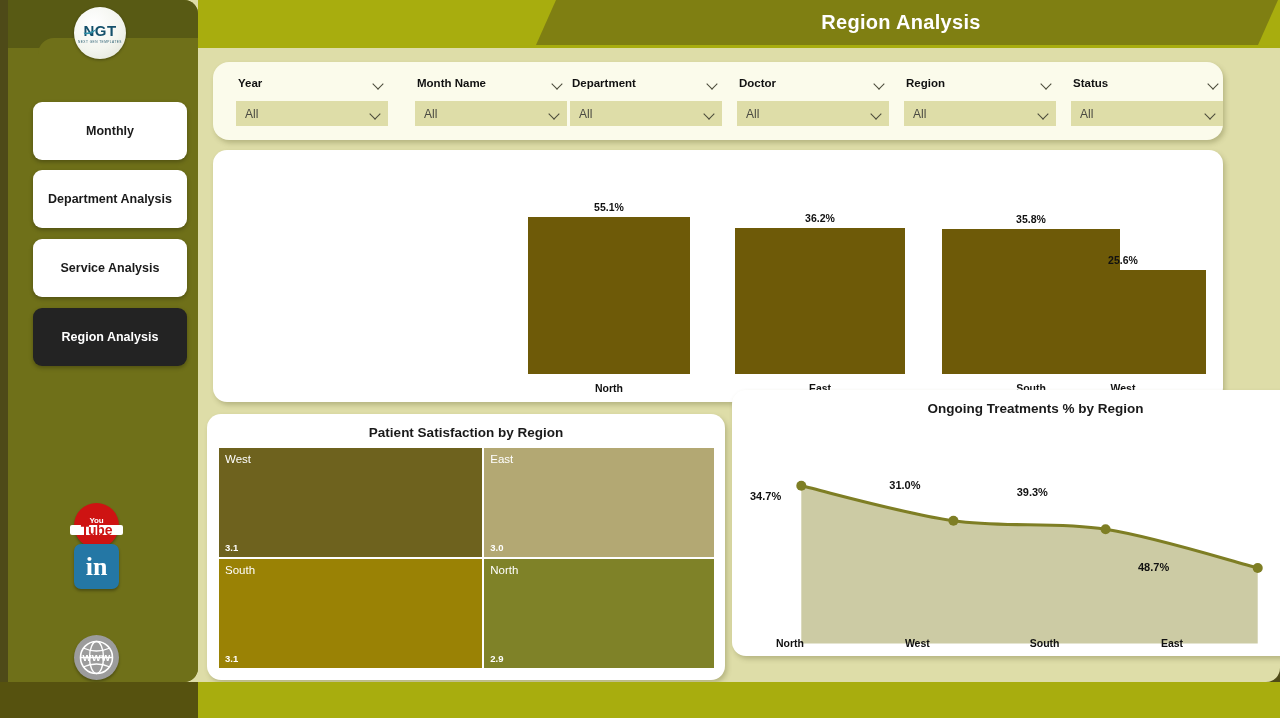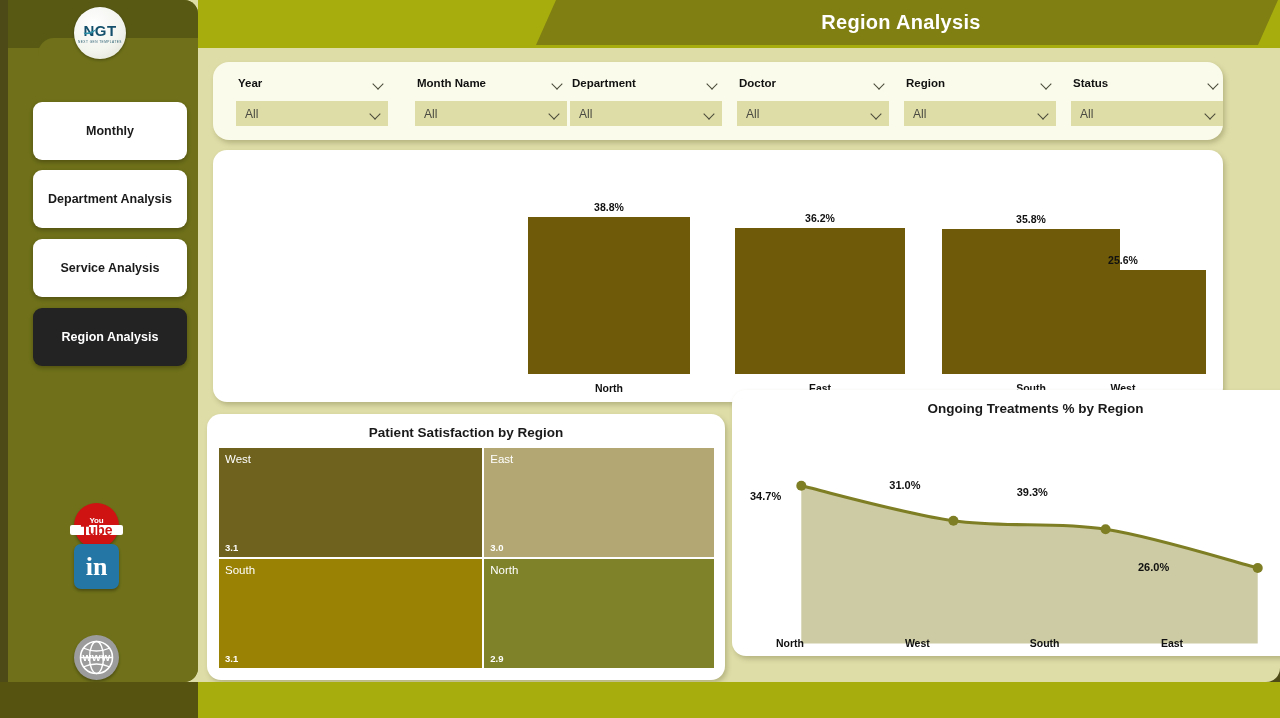"38.8%" div.bar-value { text: 38.8% -> 55.1% }
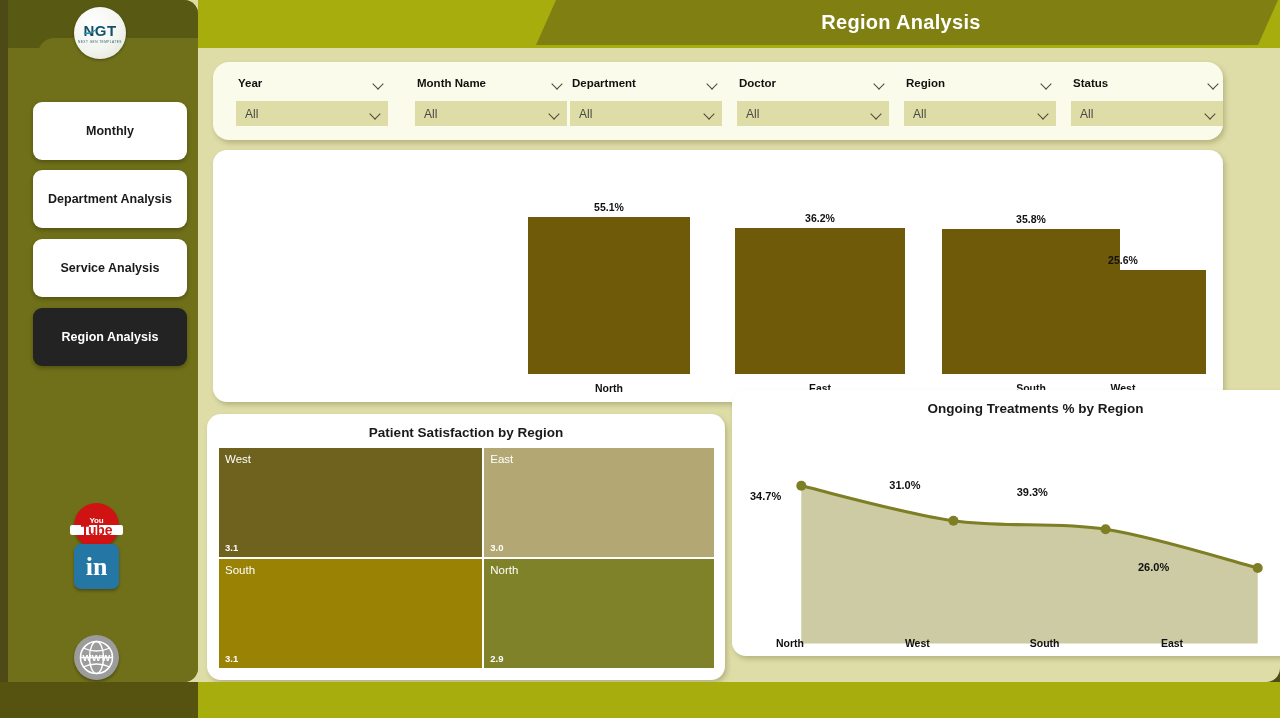"26.0%" div.pt-label { text: 26.0% -> 48.7% }
